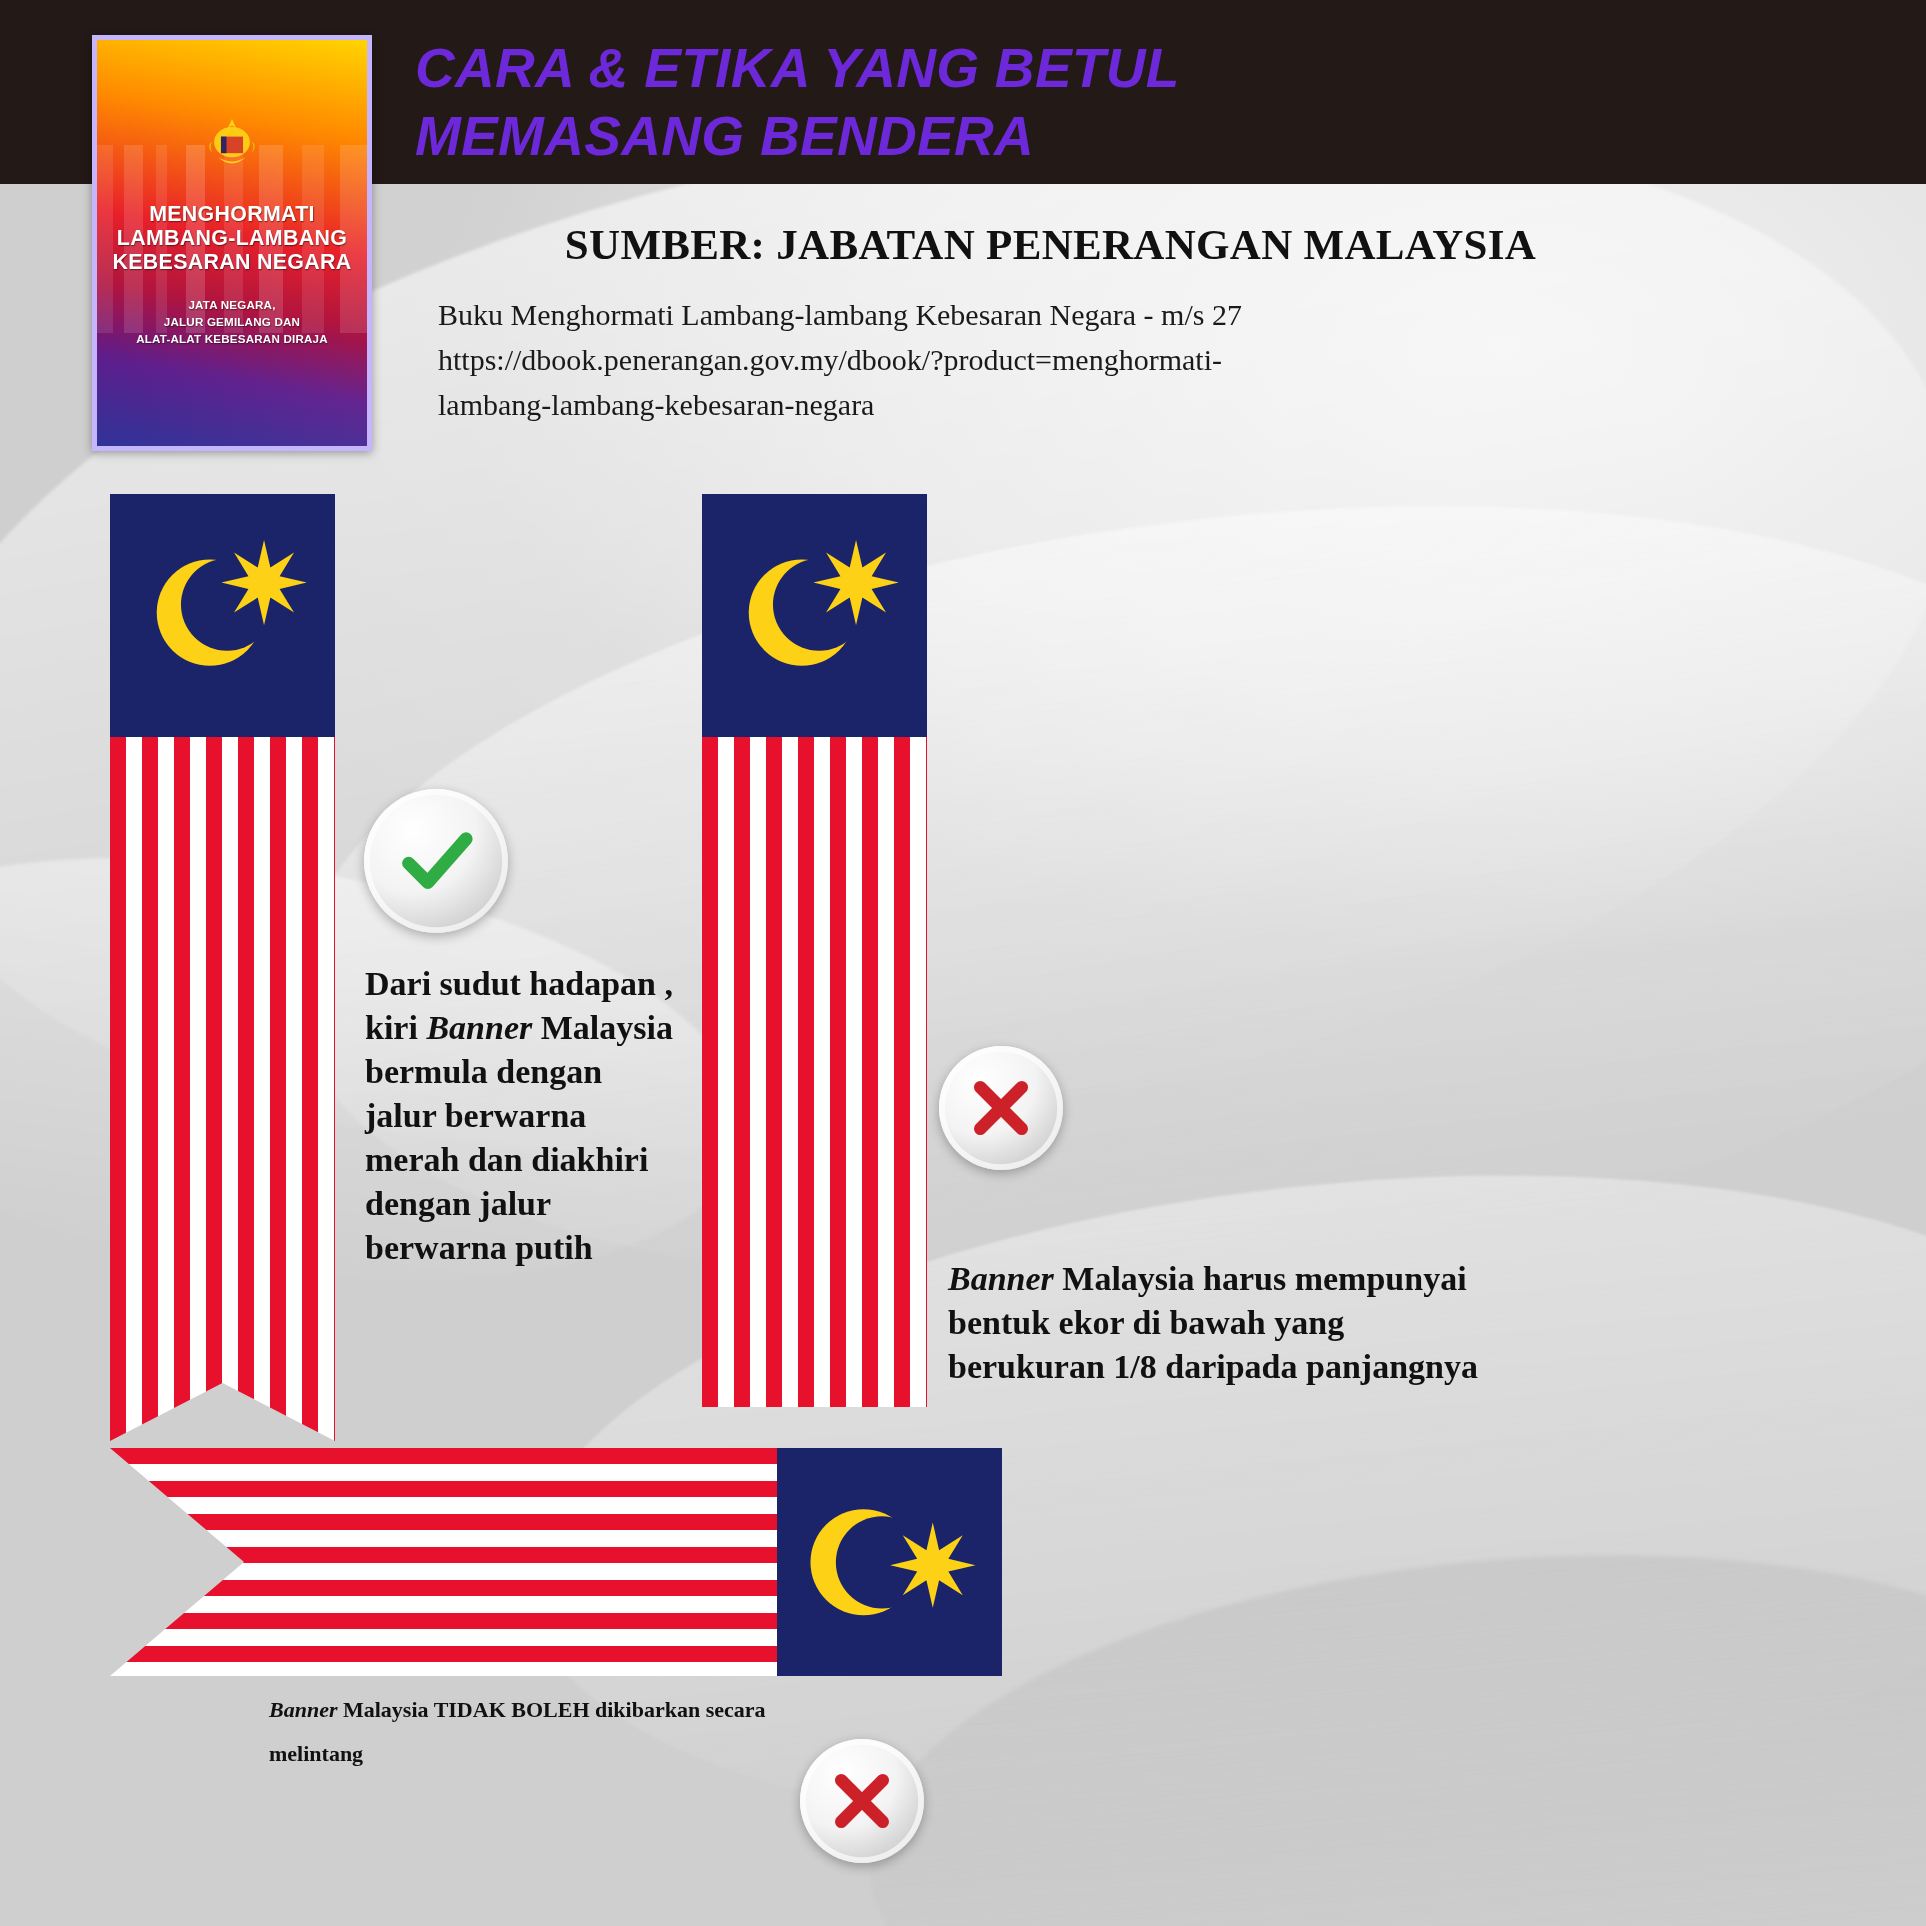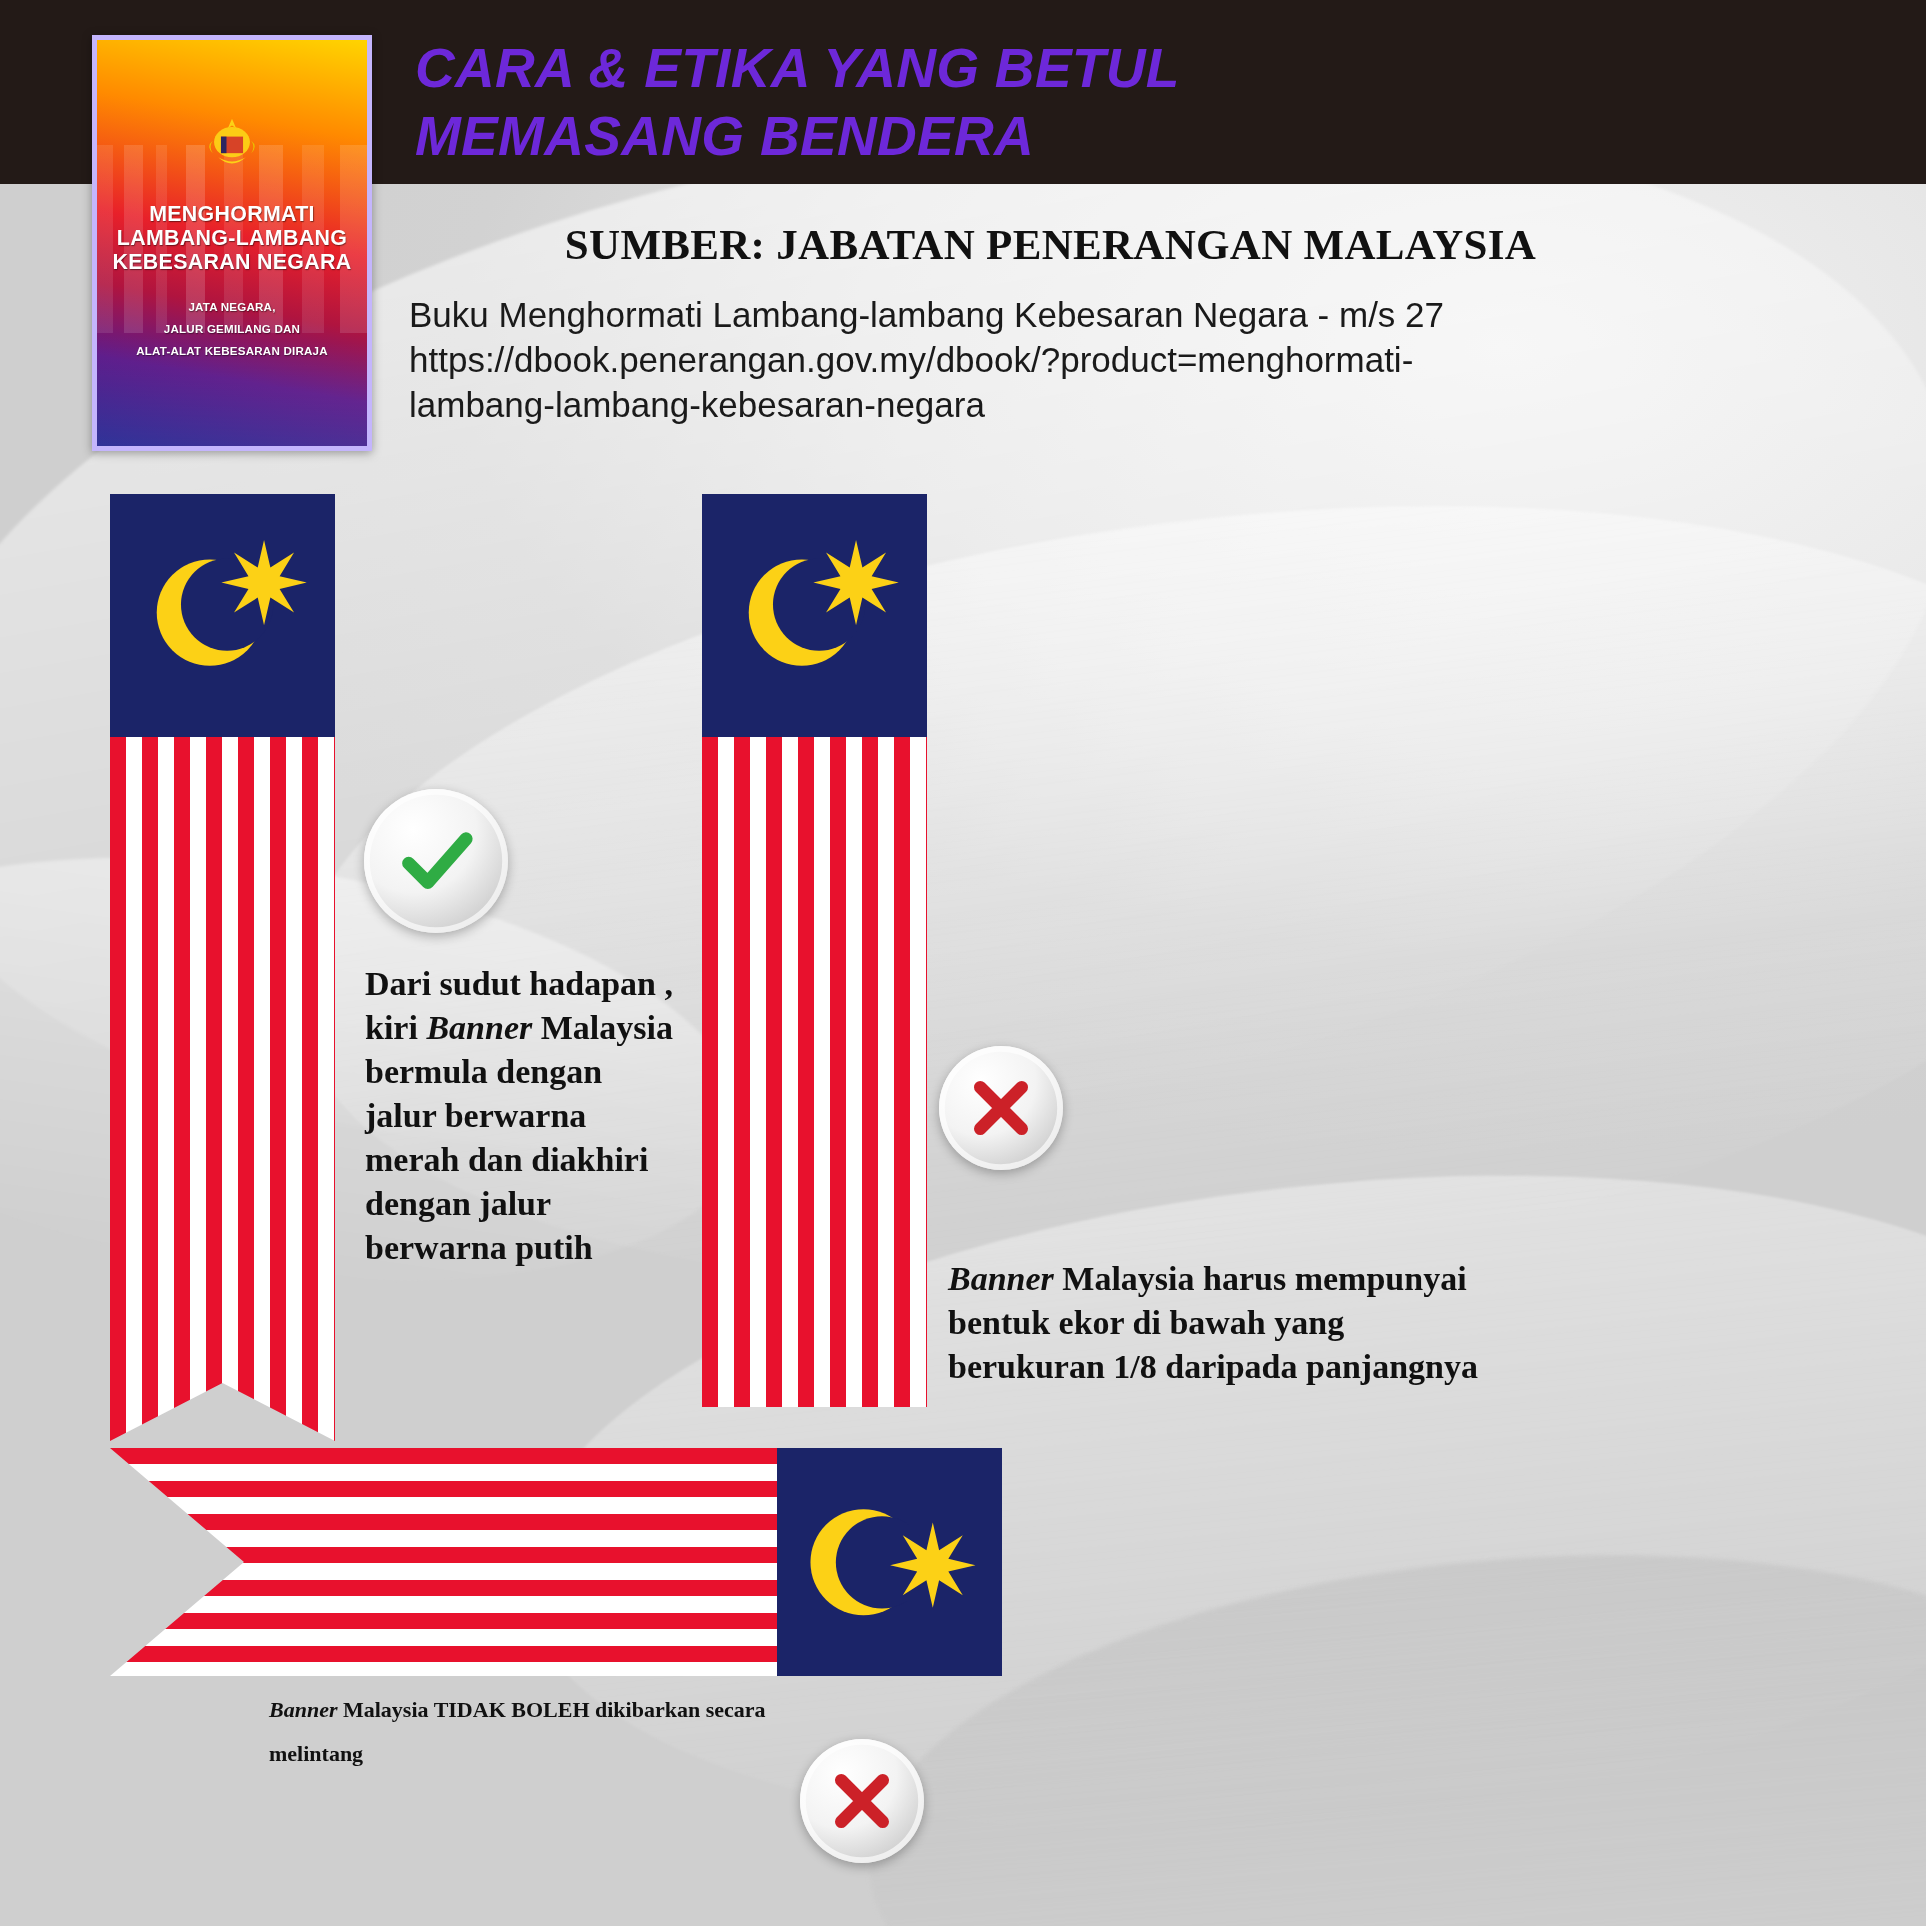"JATA NEGARA," .cover-sub { line-height: 22px -> 17px }
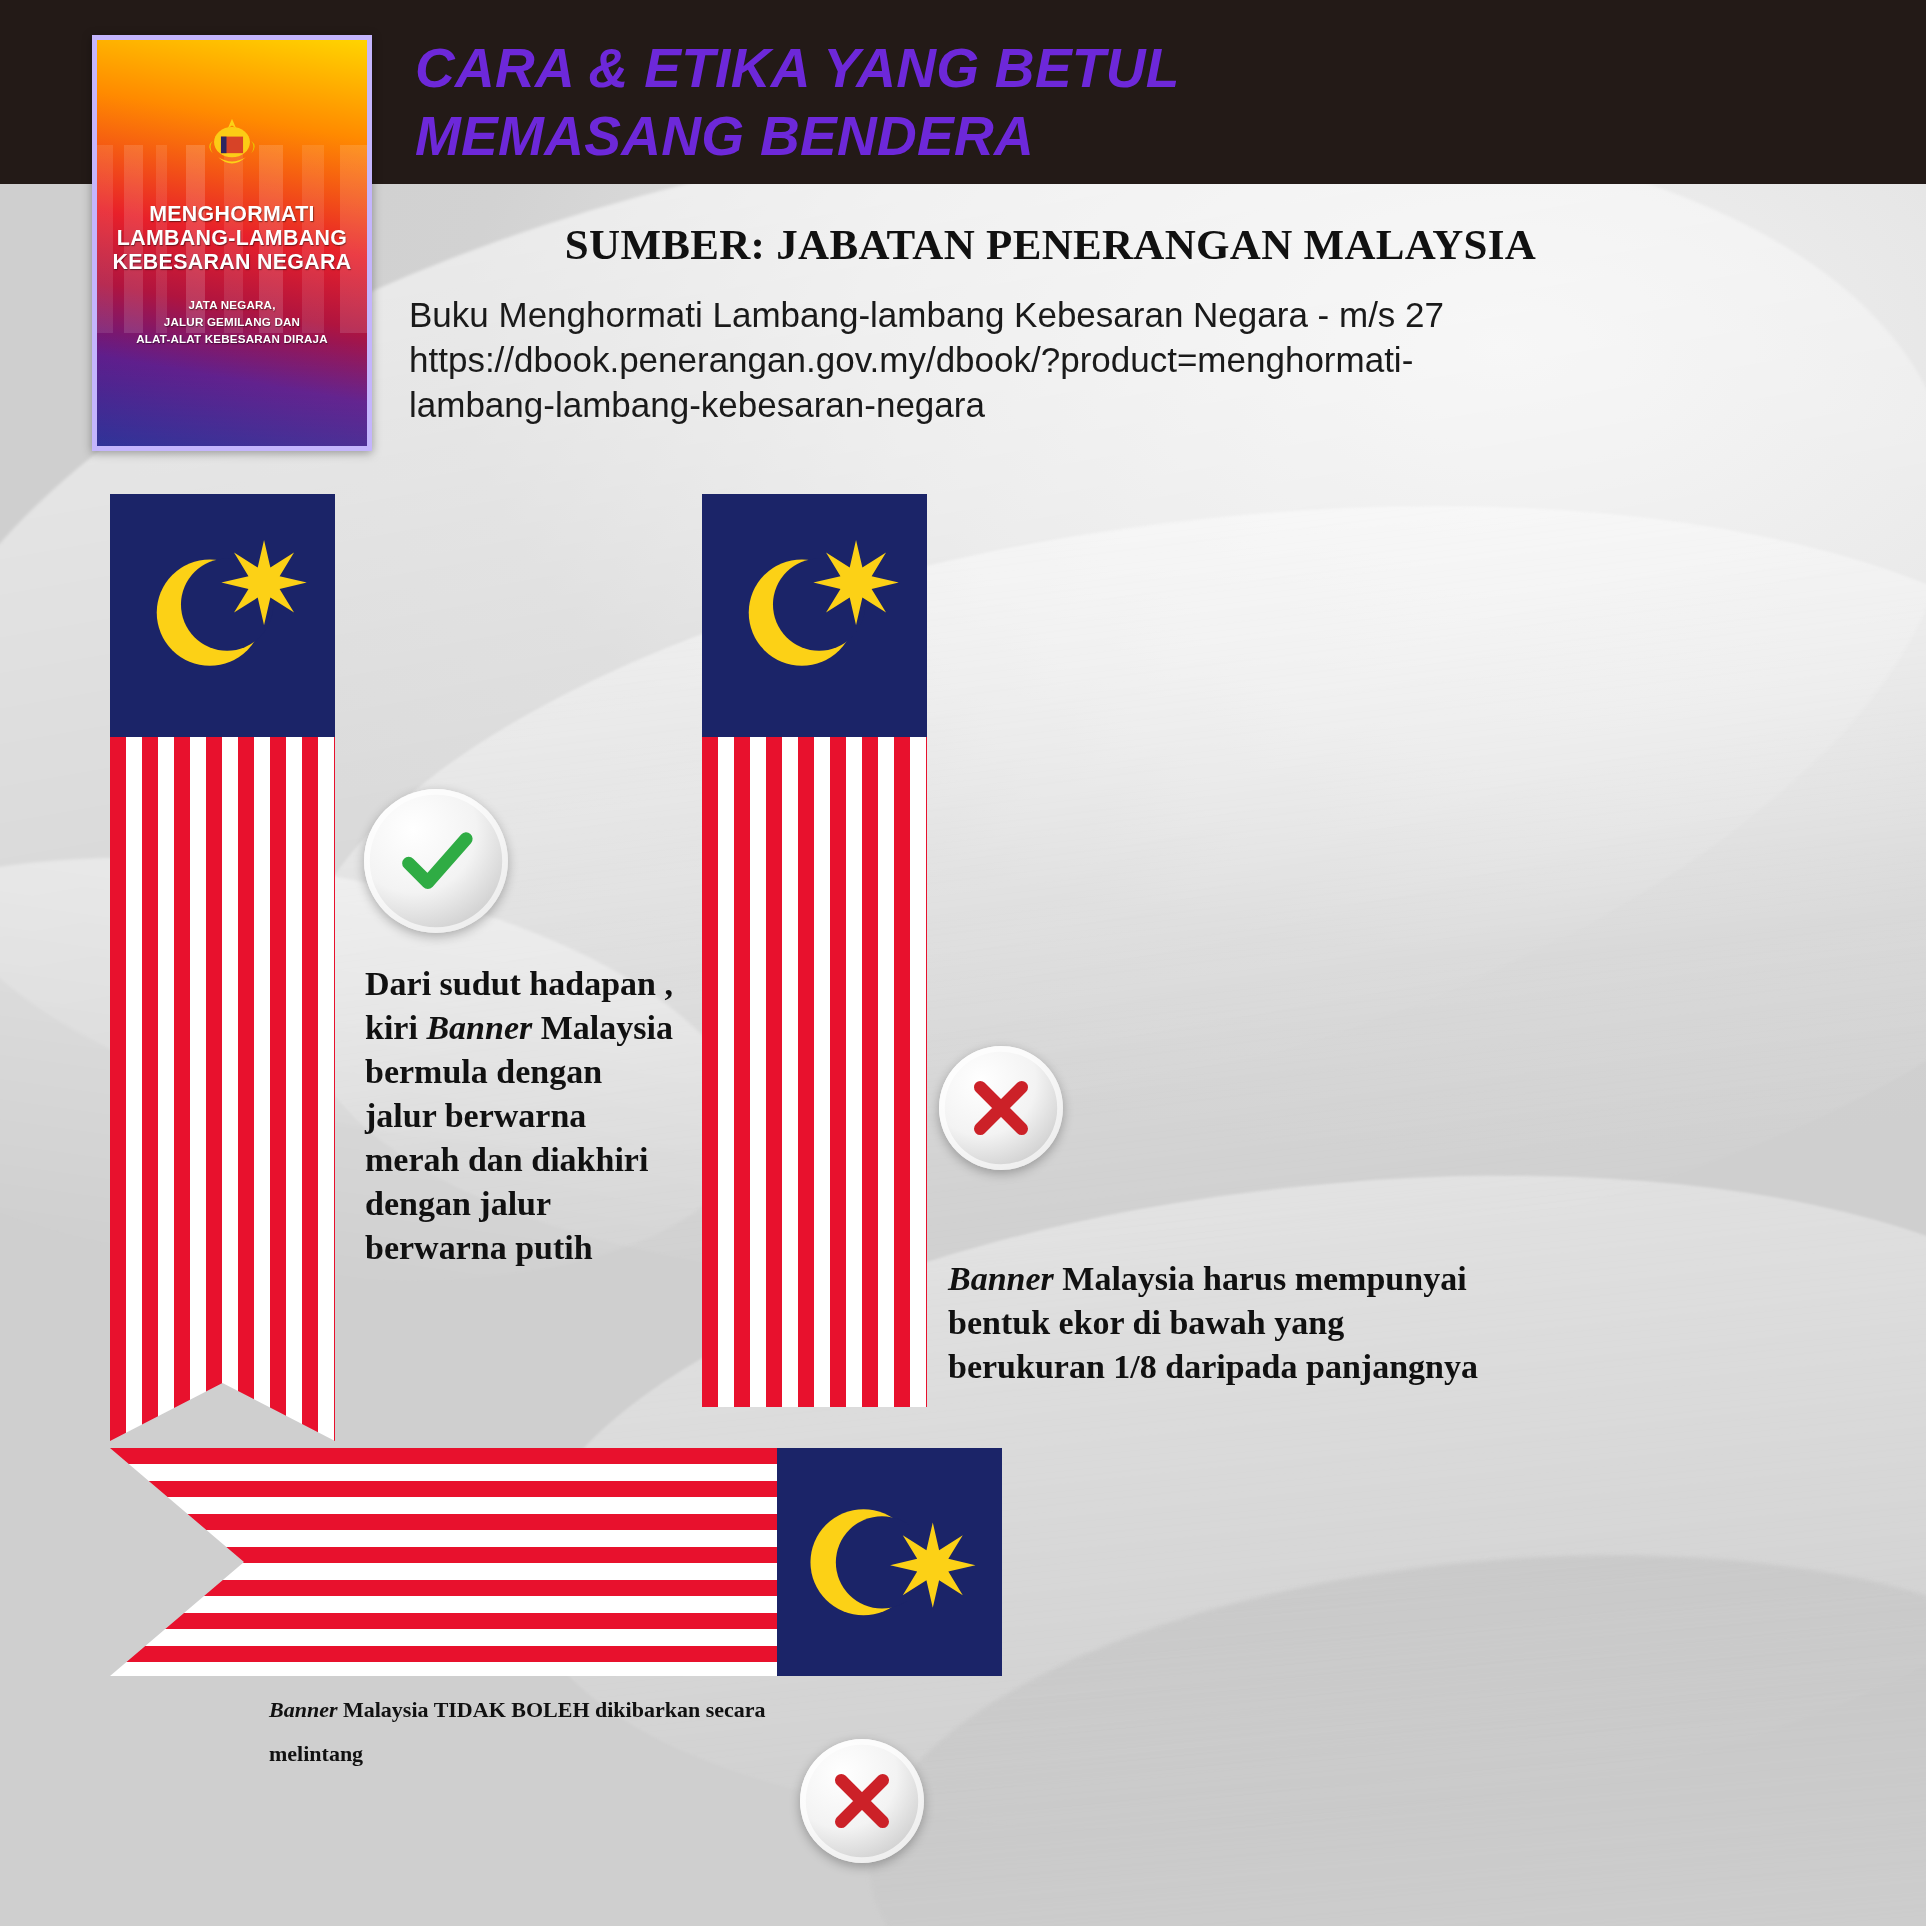"Buku Menghormati Lambang-lambang" #source-detail { font-family: Liberation Sans, sans-serif -> Liberation Serif, serif; font-size: 35px -> 30px; left: 409px -> 438px }
